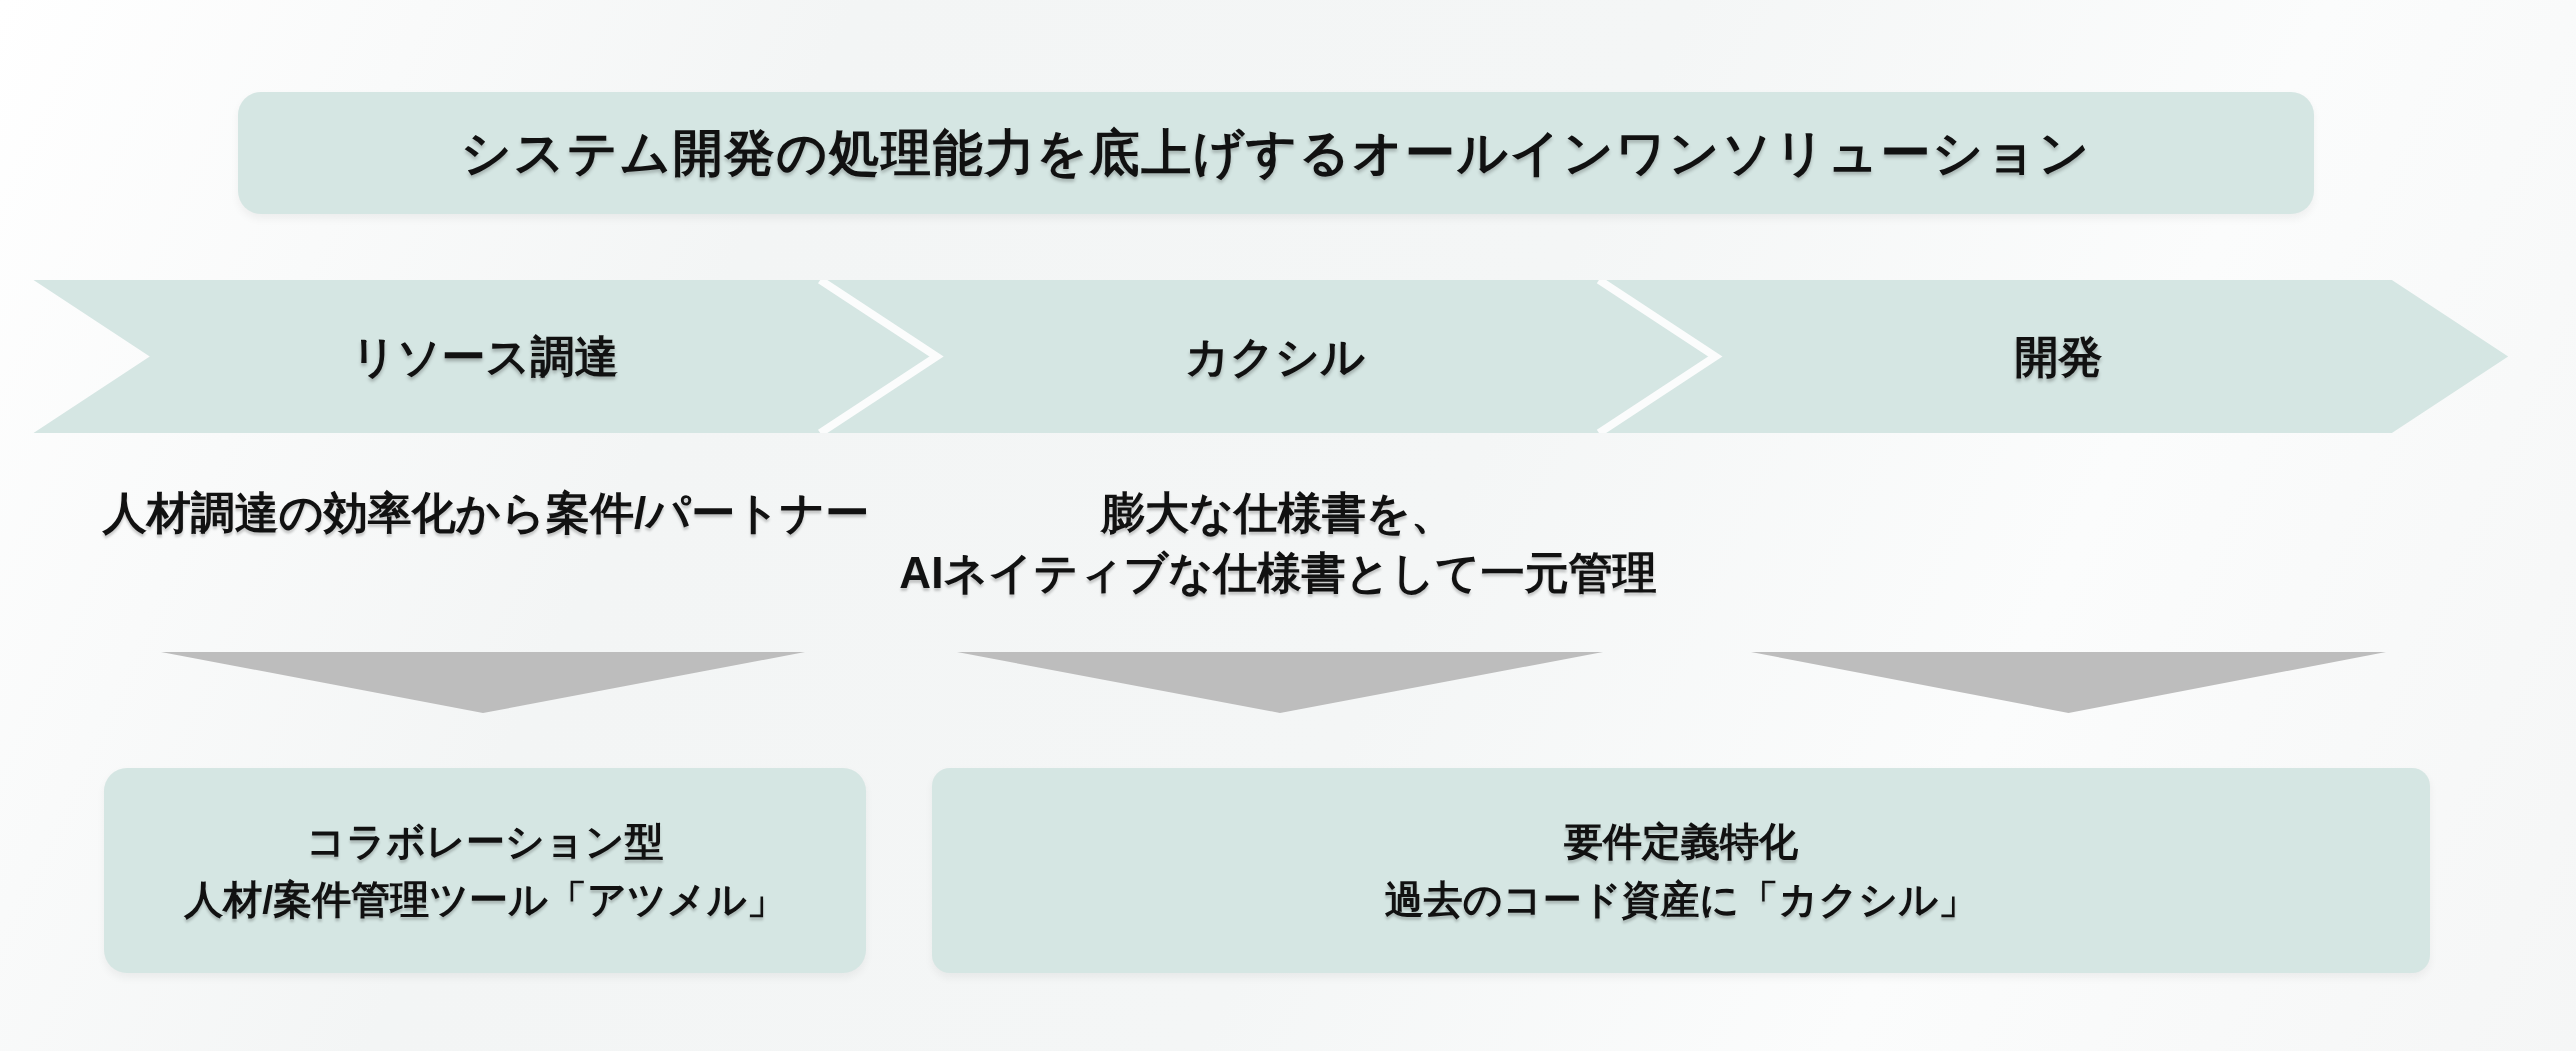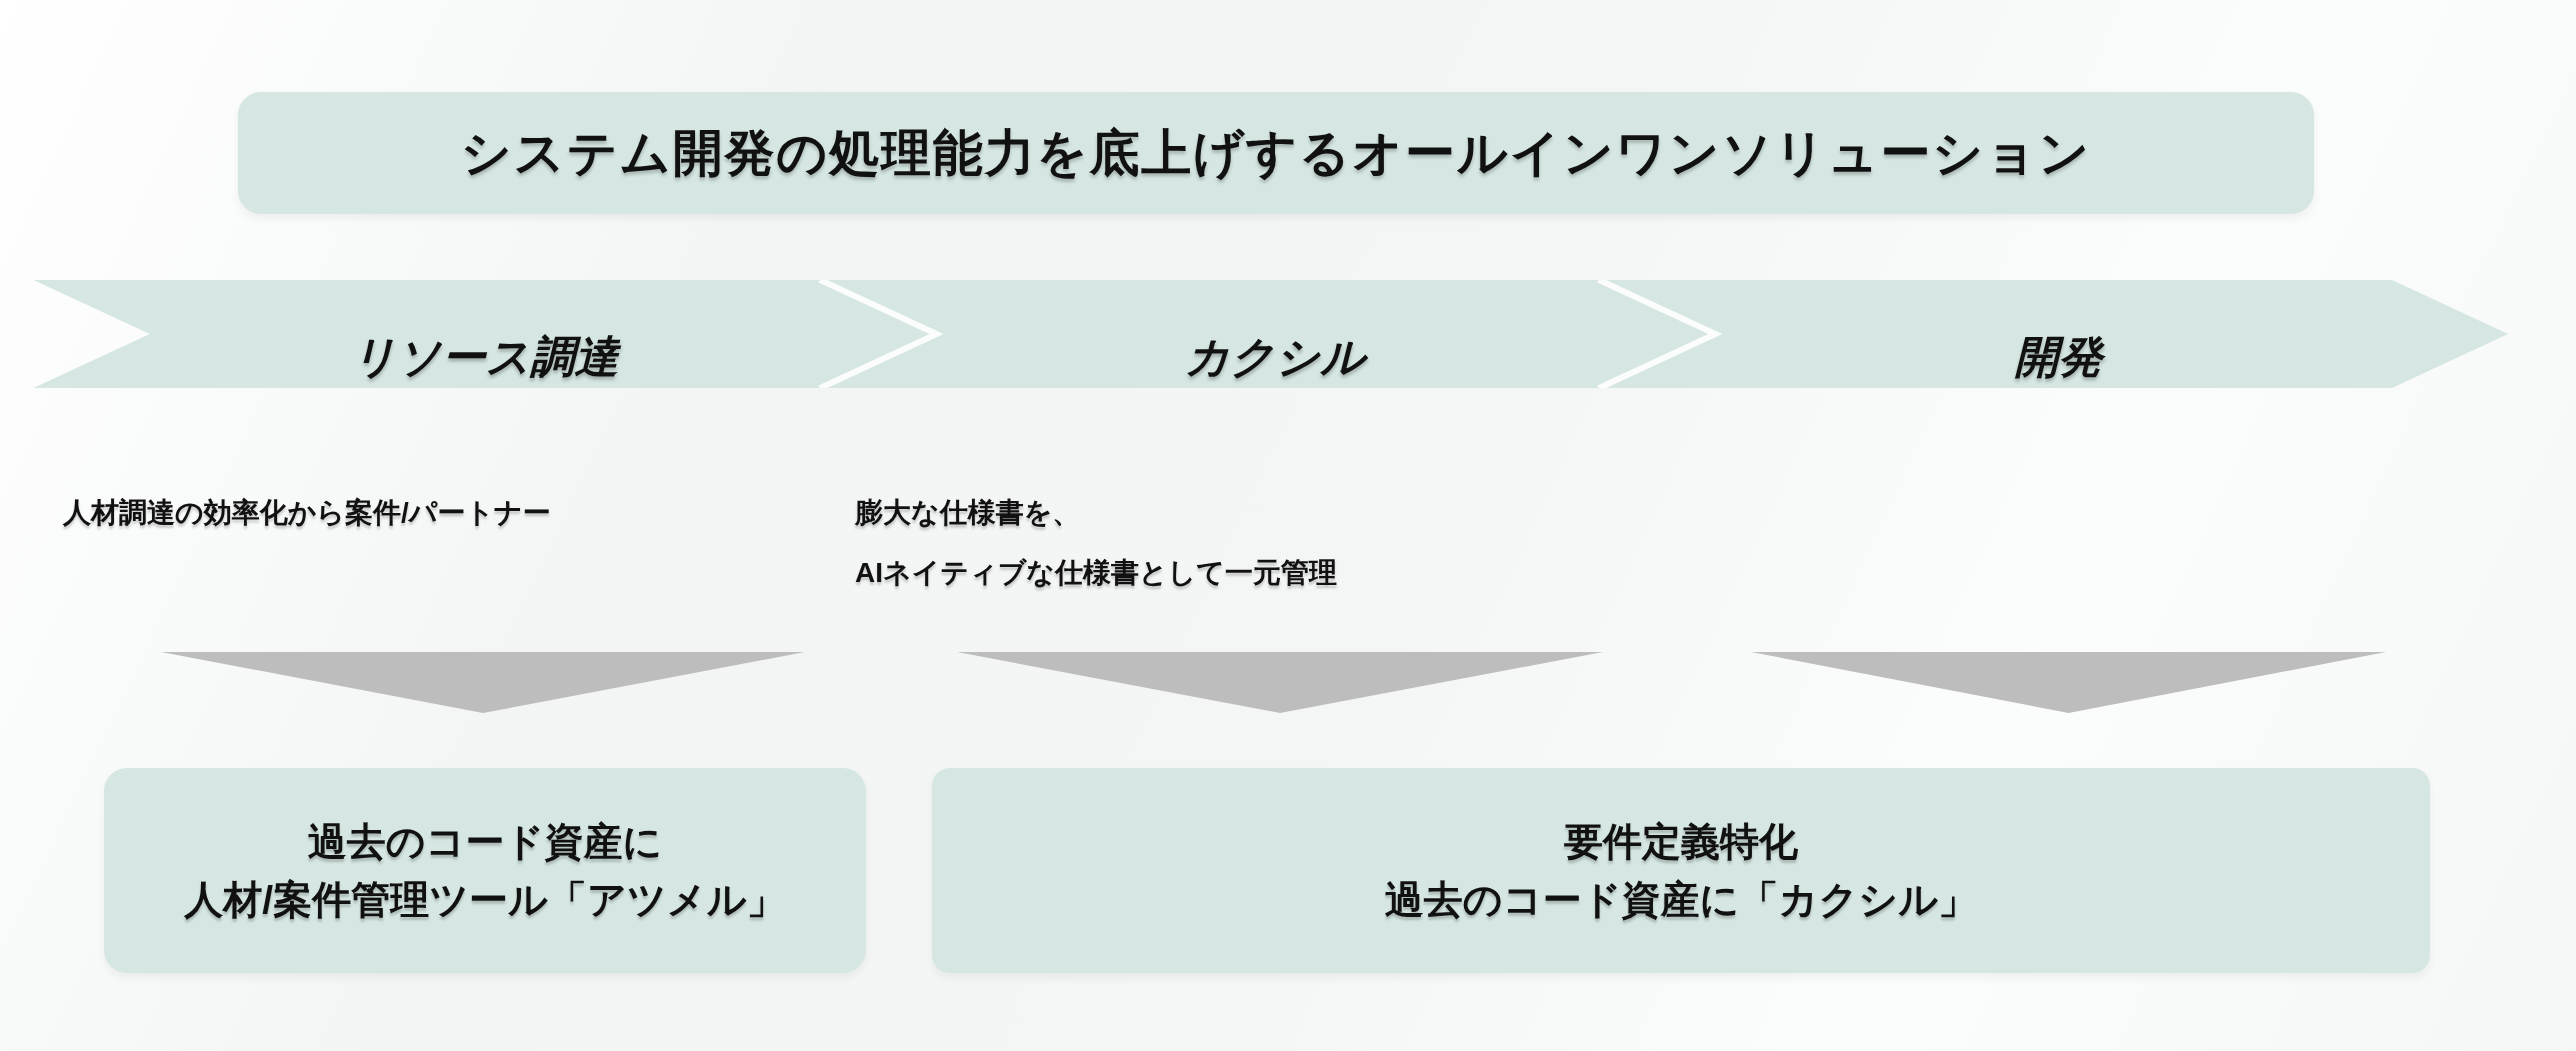"リソース調達" .flow-band { font-style: italic -> none; height: 108px -> 153px }
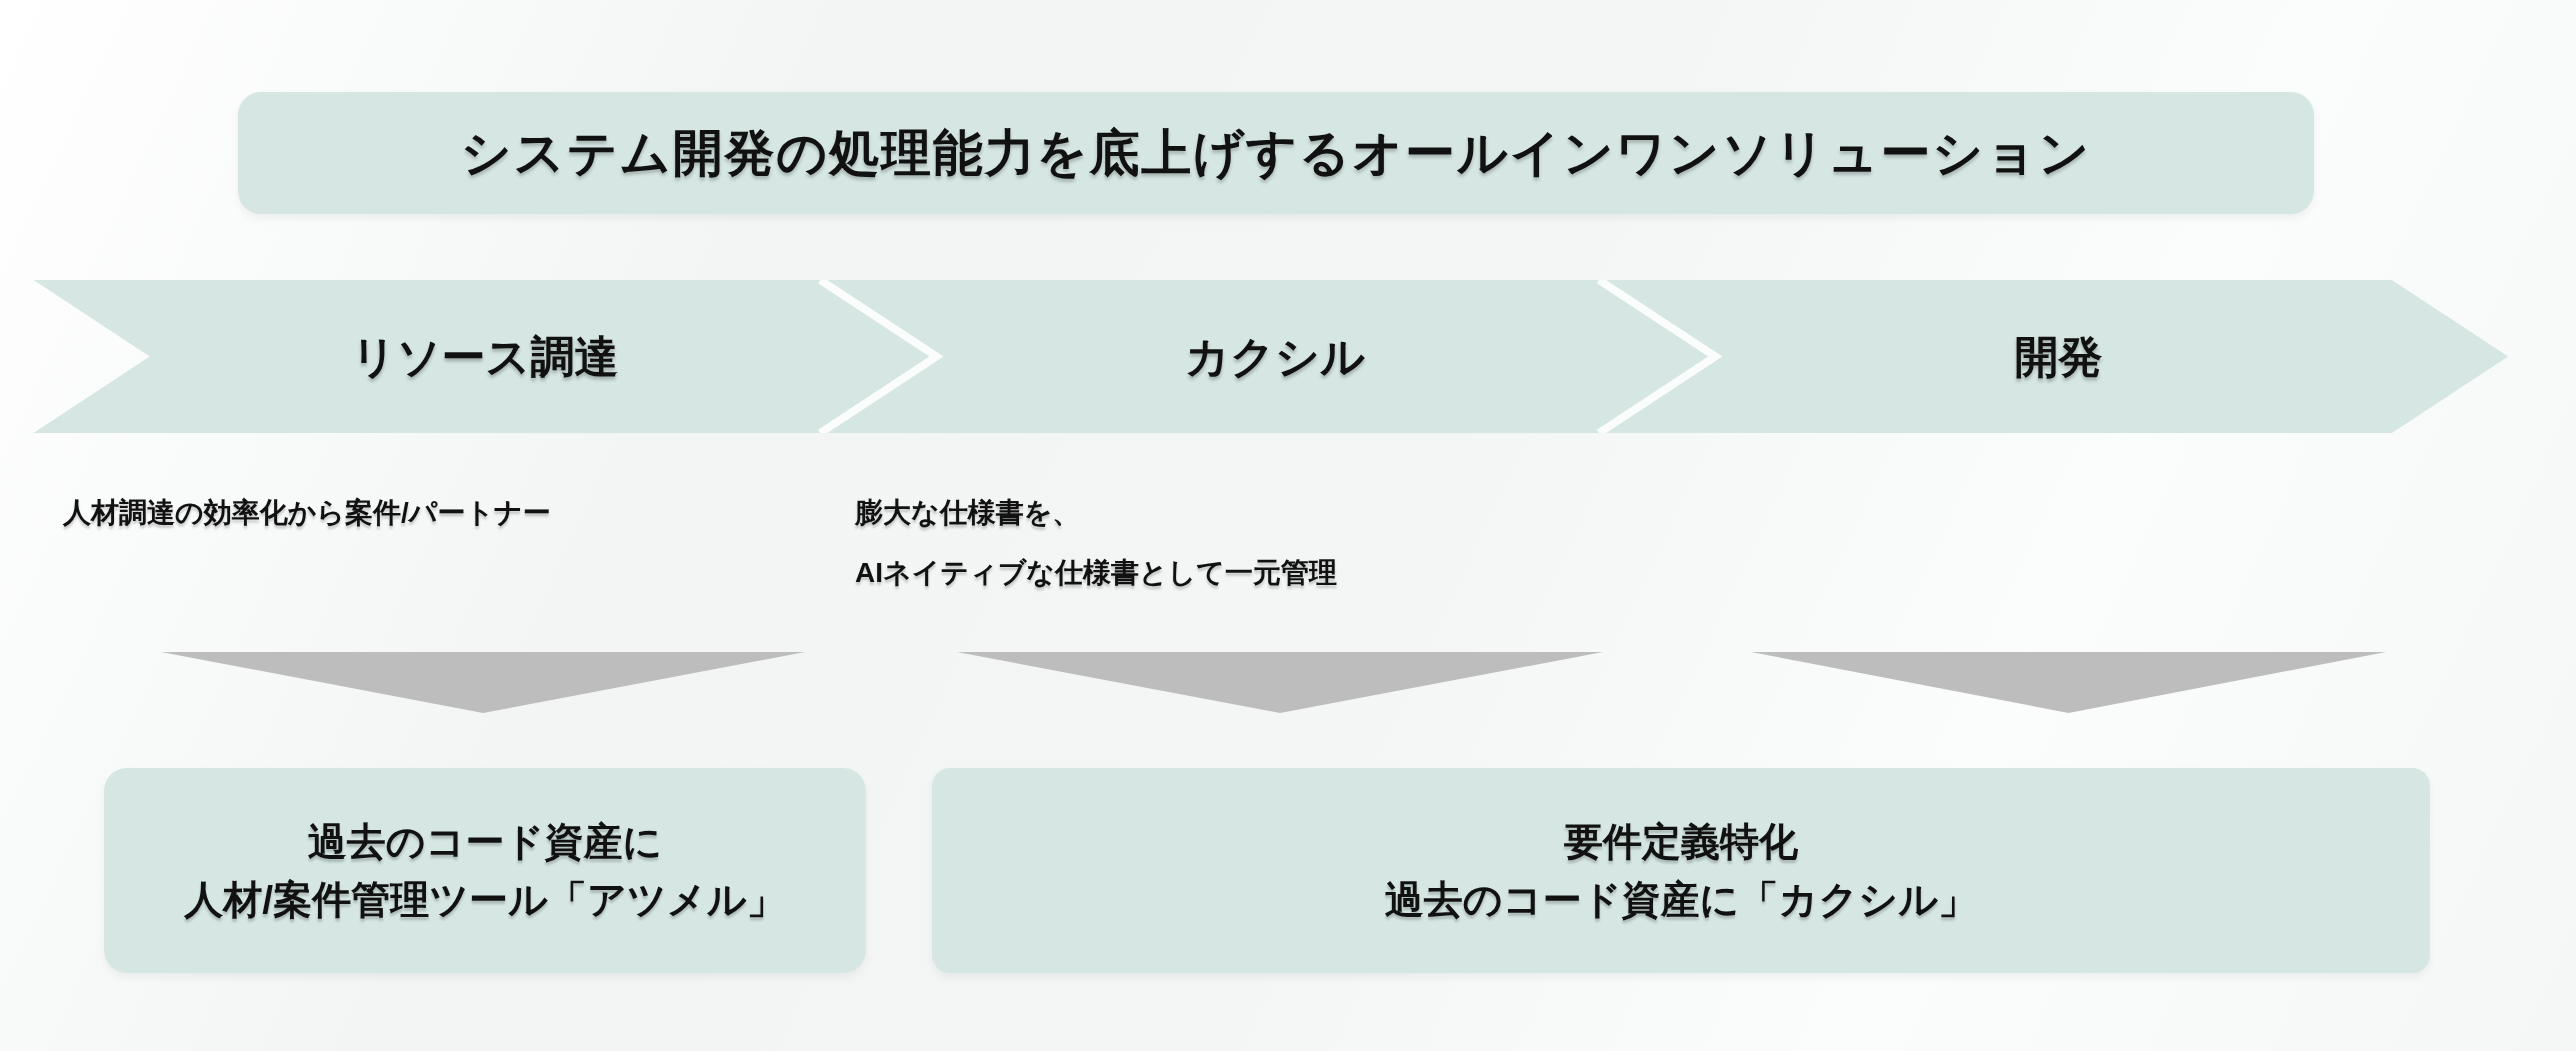"人材調達の効率化から案件/パートナー" .stage-desc { font-size: 28px -> 44px; text-align: none -> center }
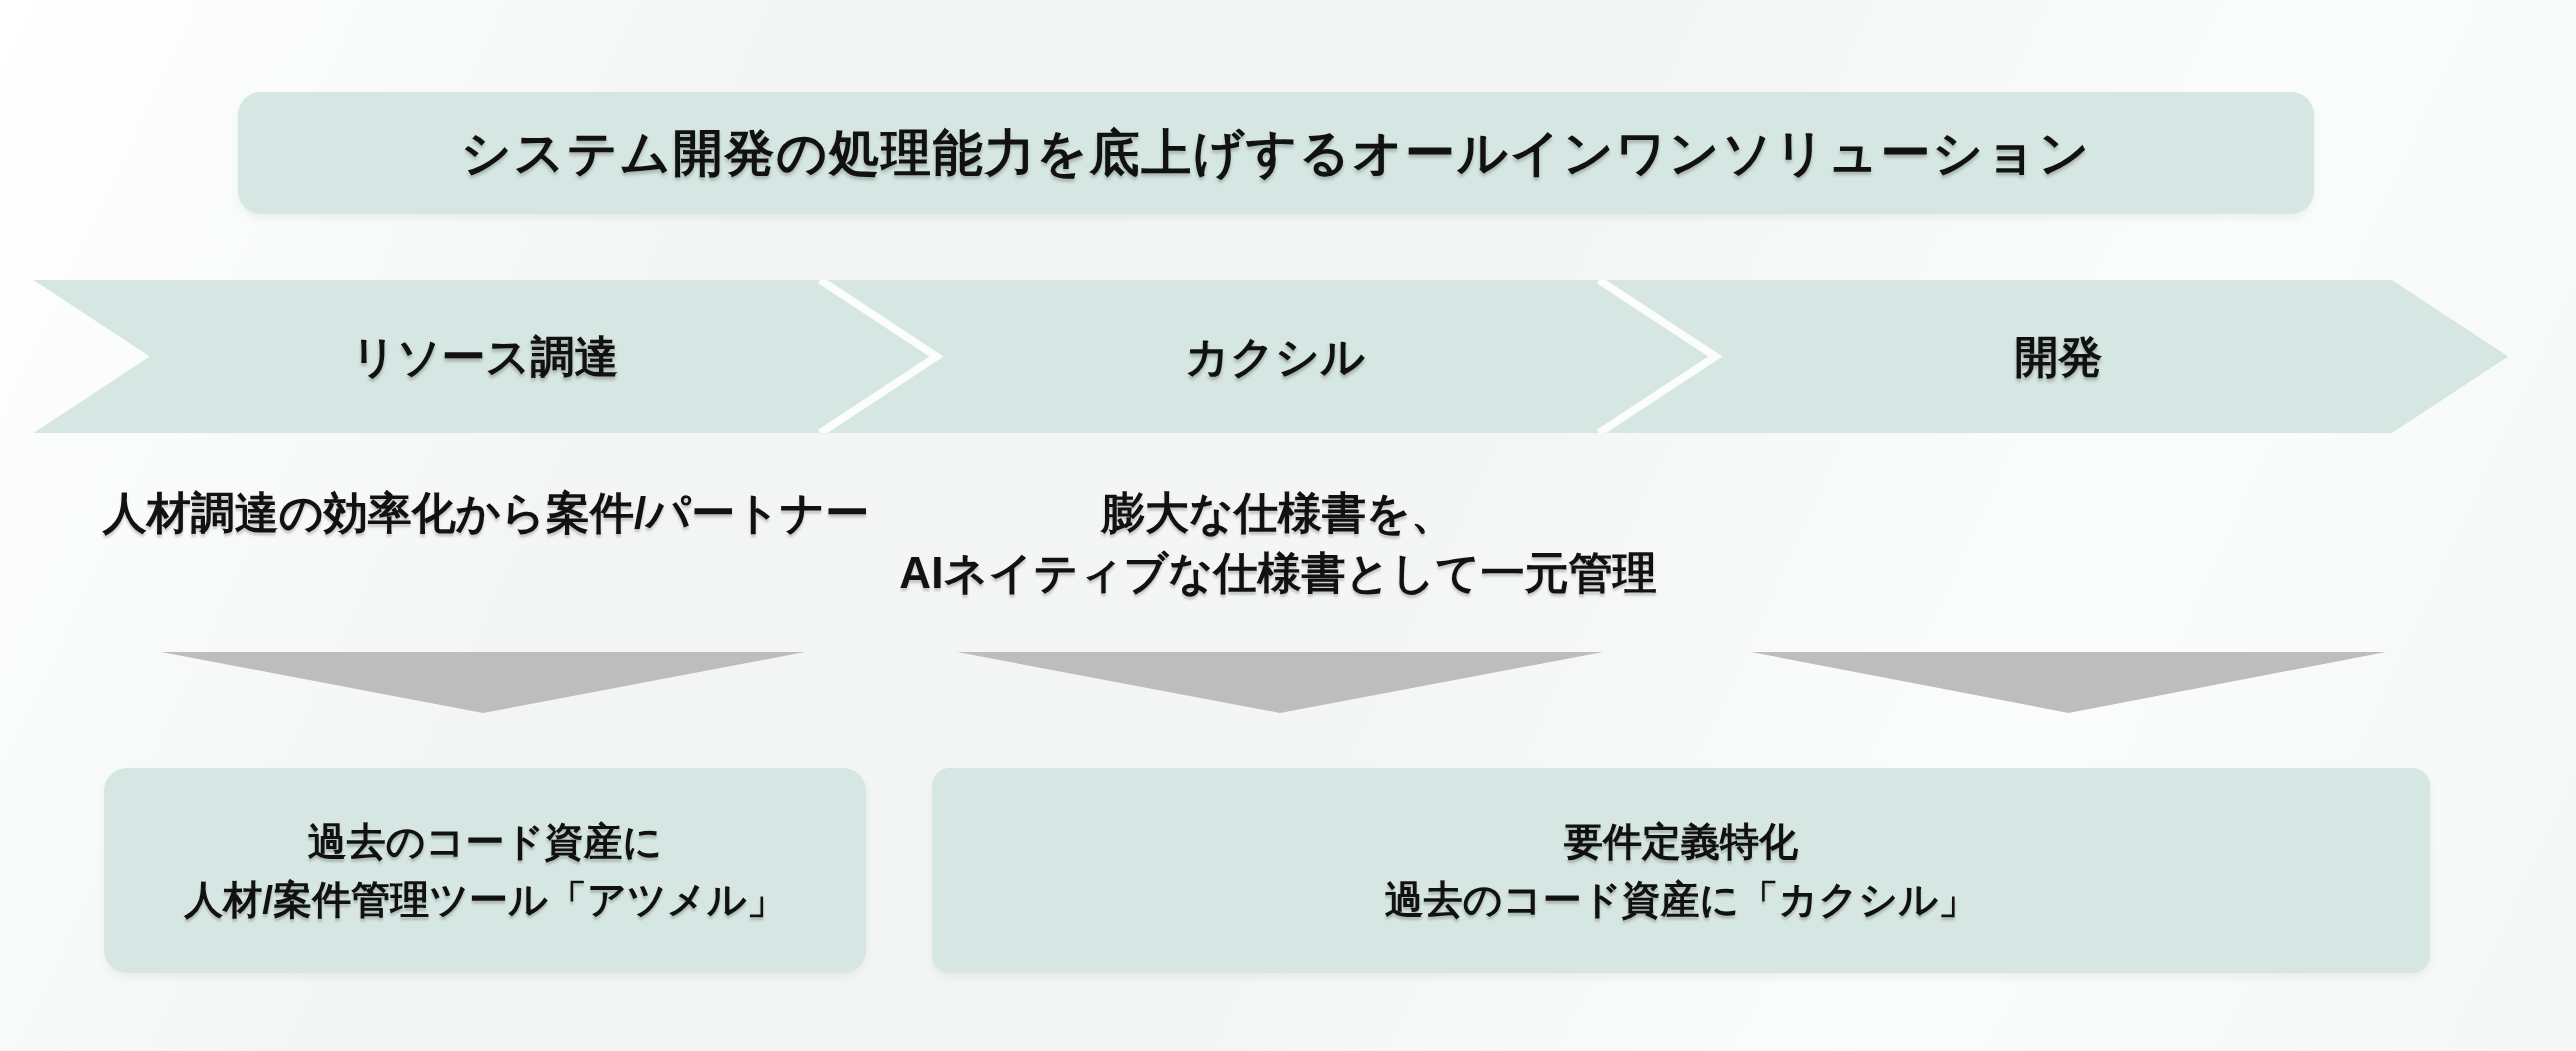"過去のコード資産に" div.product-line { text: 過去のコード資産に -> コラボレーション型 }
